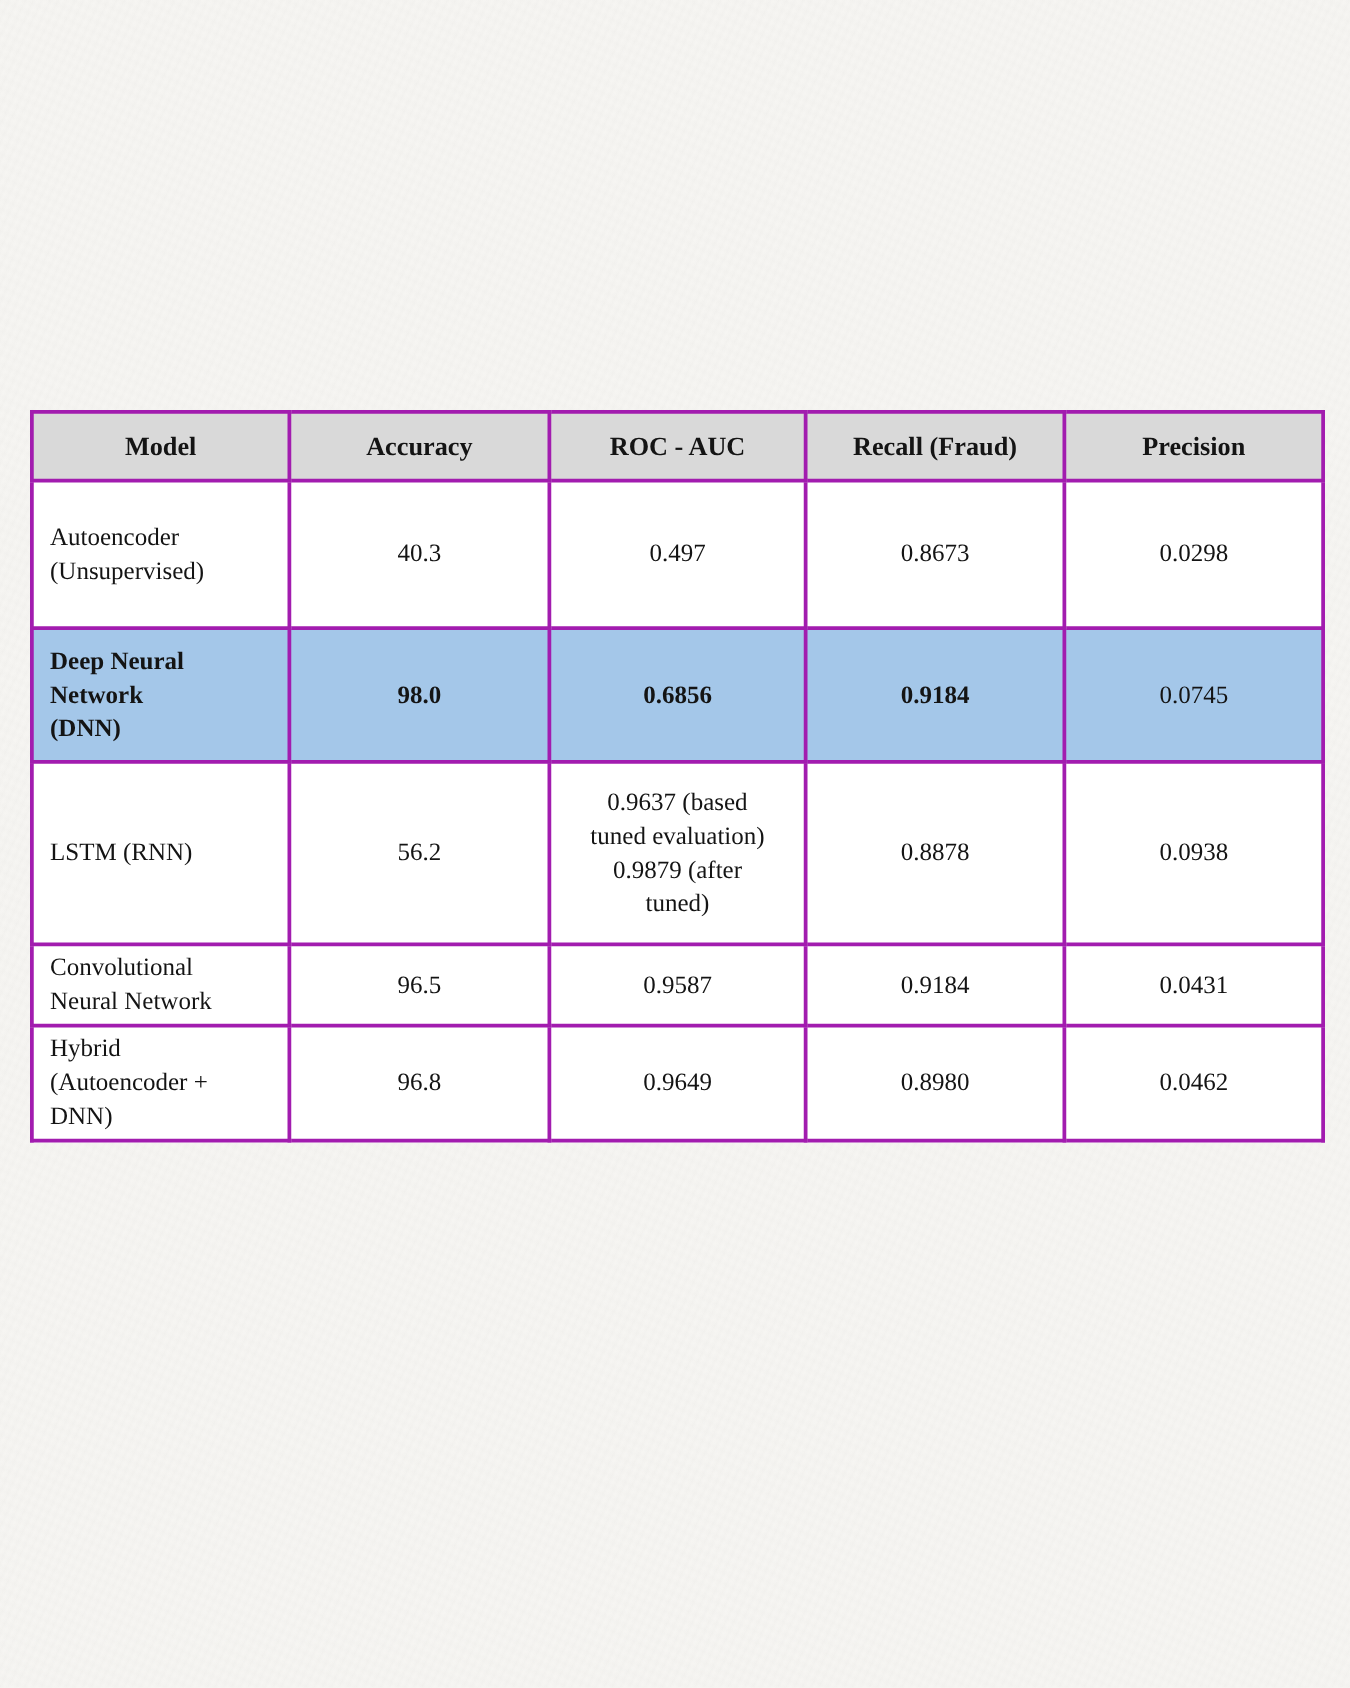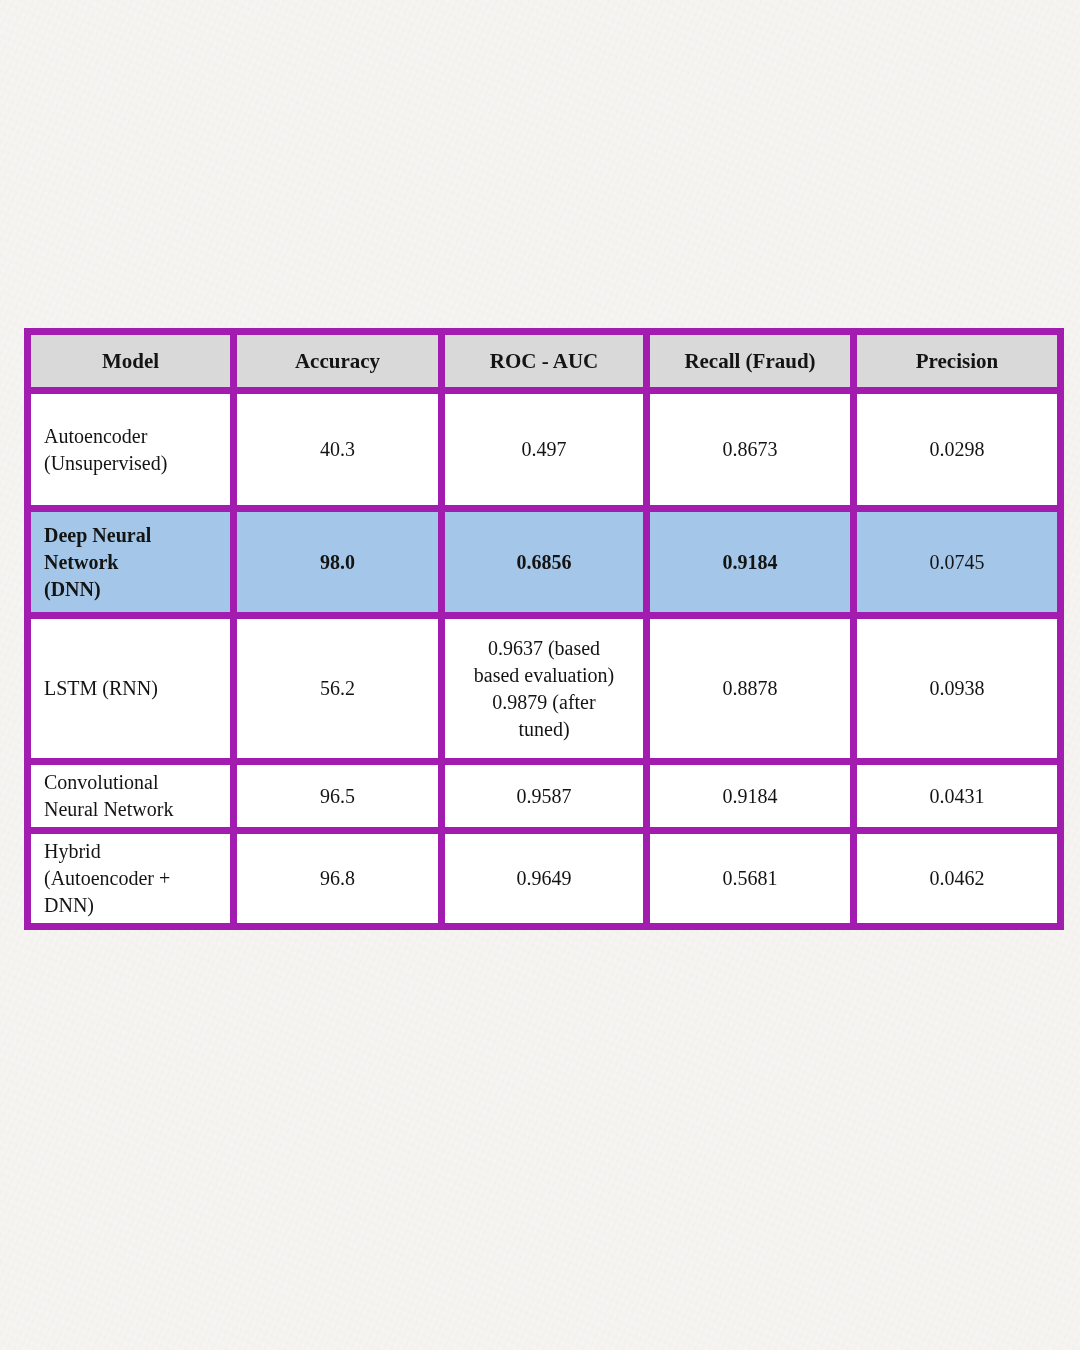"Model" .results-table th, .results-table td { border: 7px solid #a21caf -> 3px solid #a21caf }
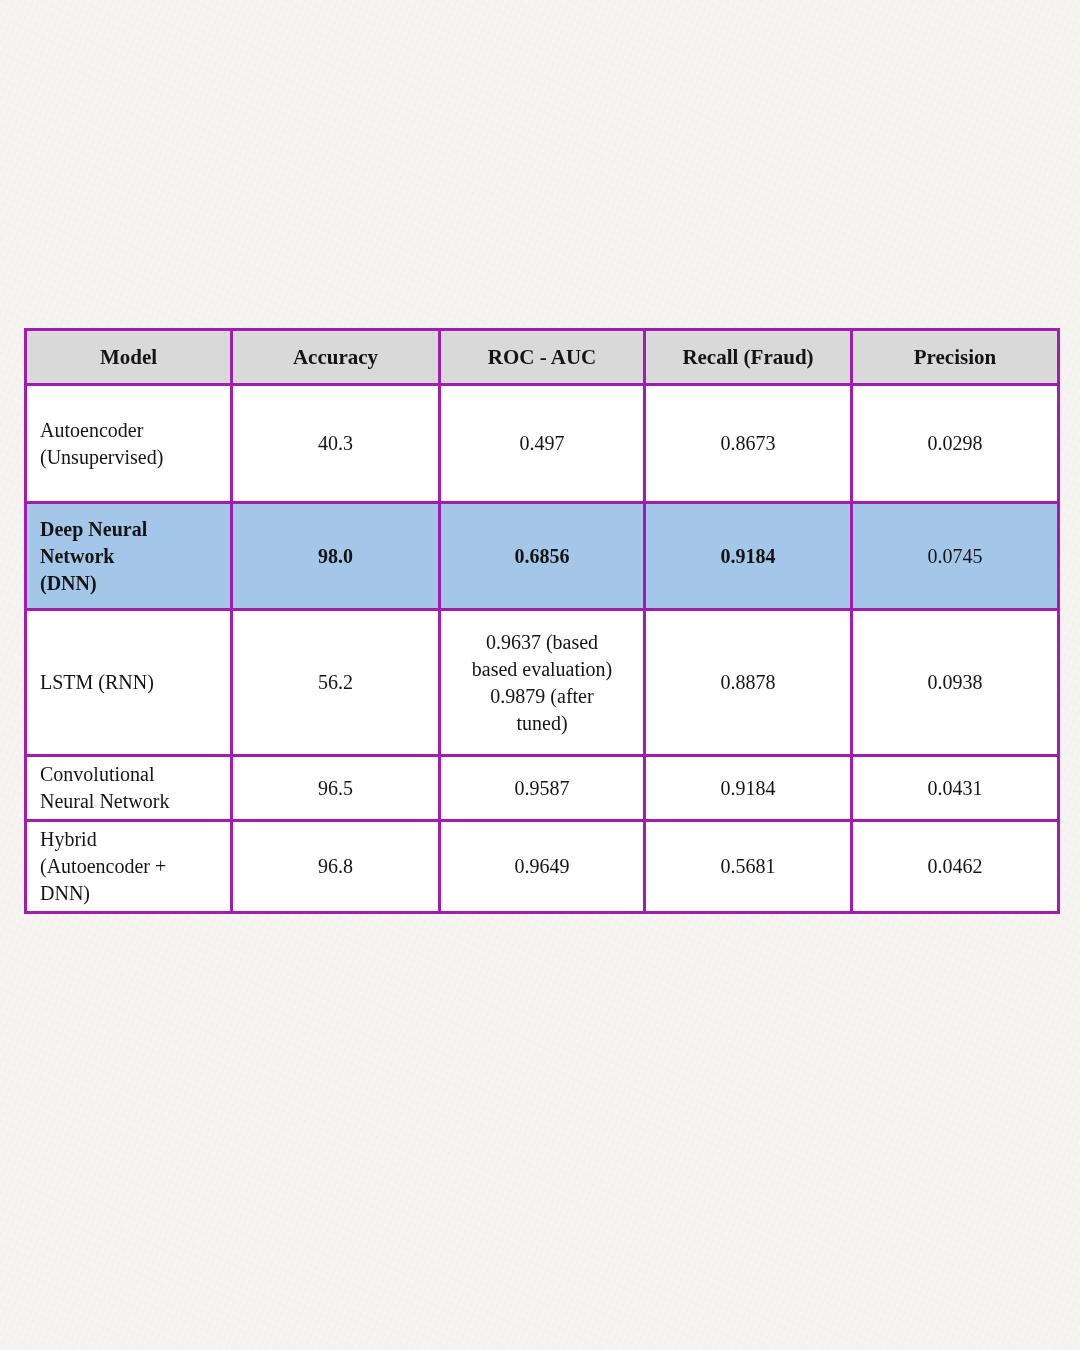"based evaluation)" span.italic { text: based -> tuned }
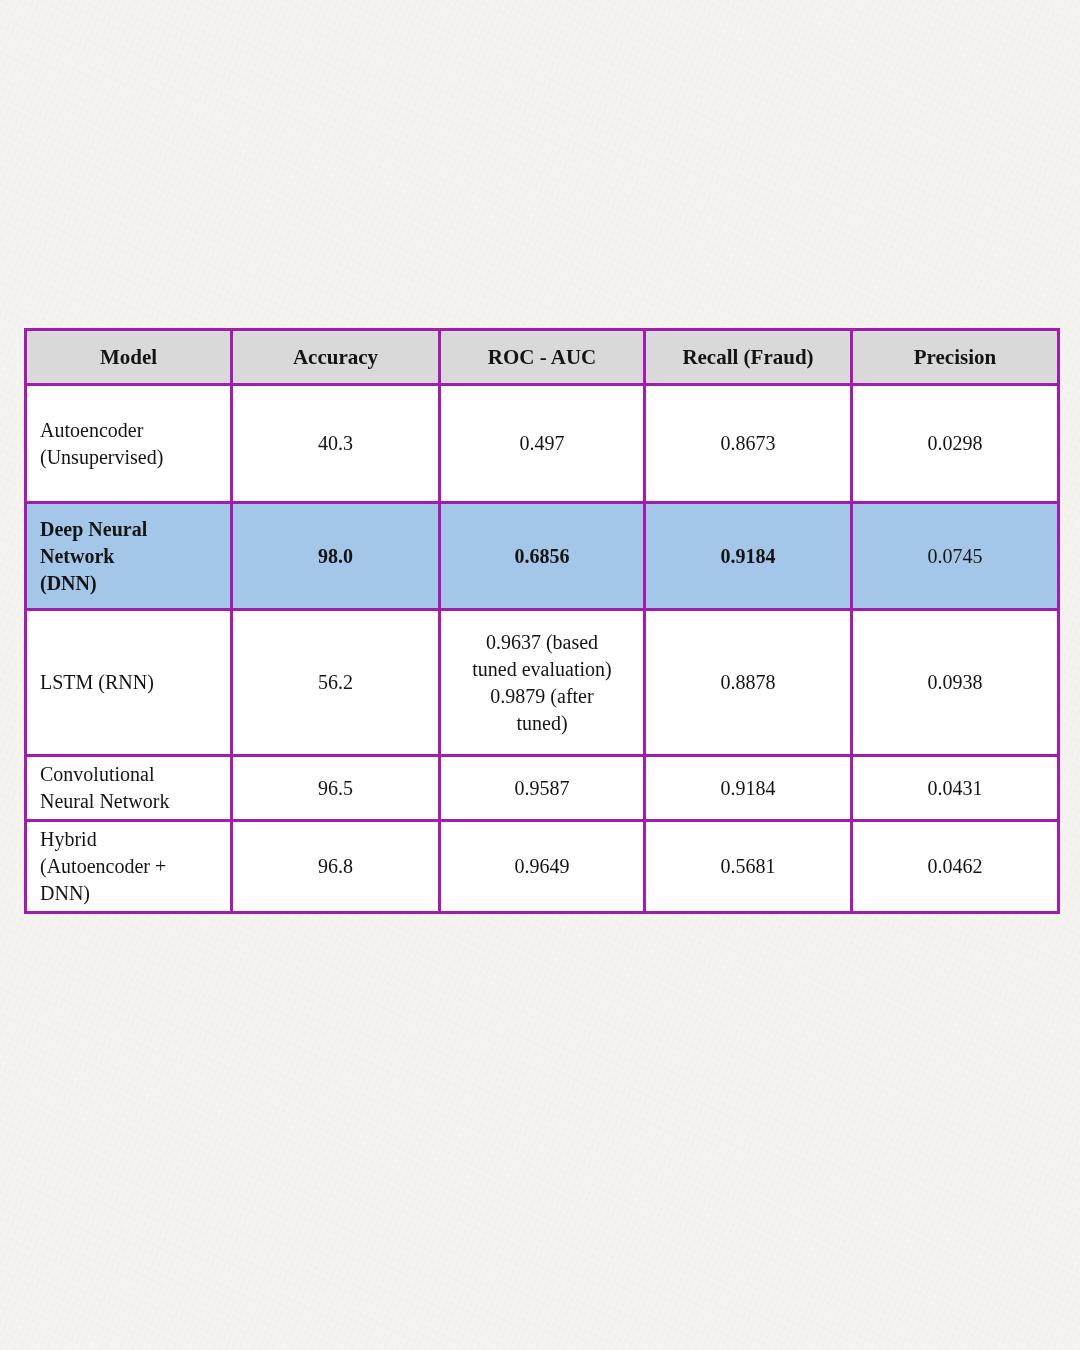"0.5681" span { text: 0.5681 -> 0.8980 }
